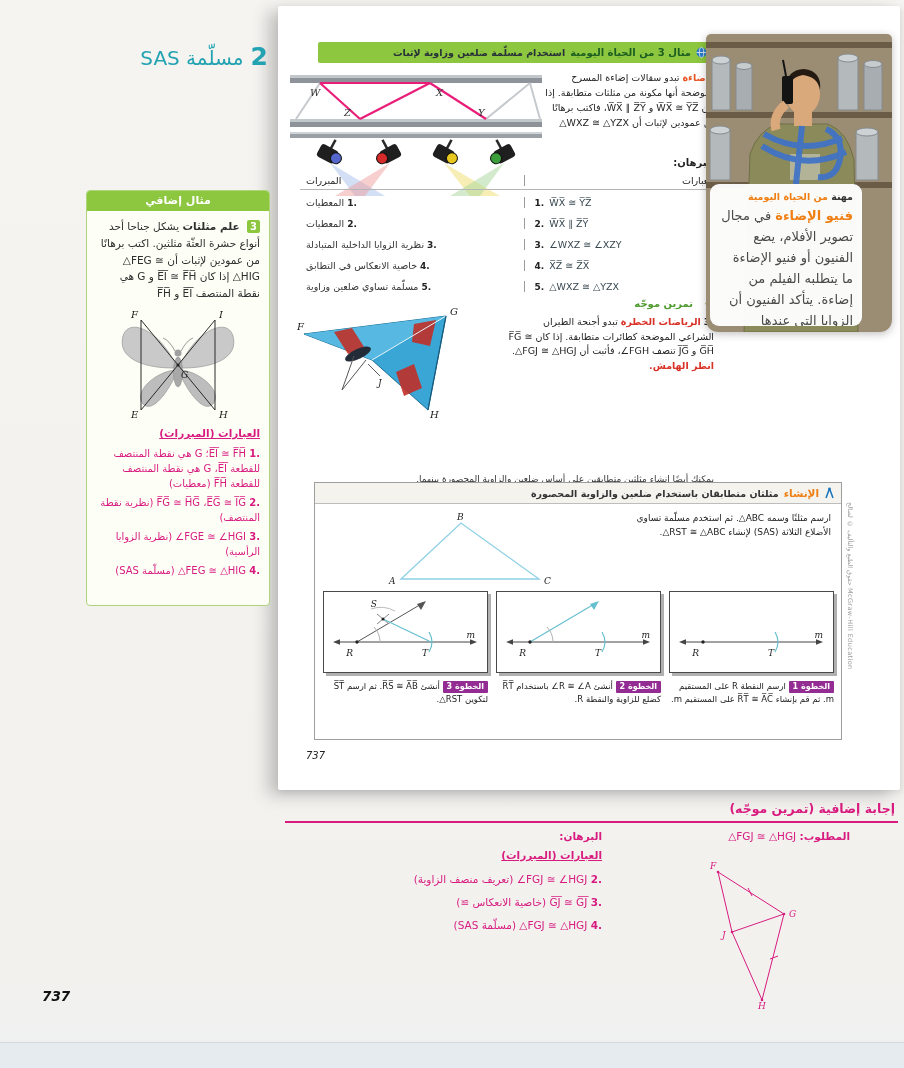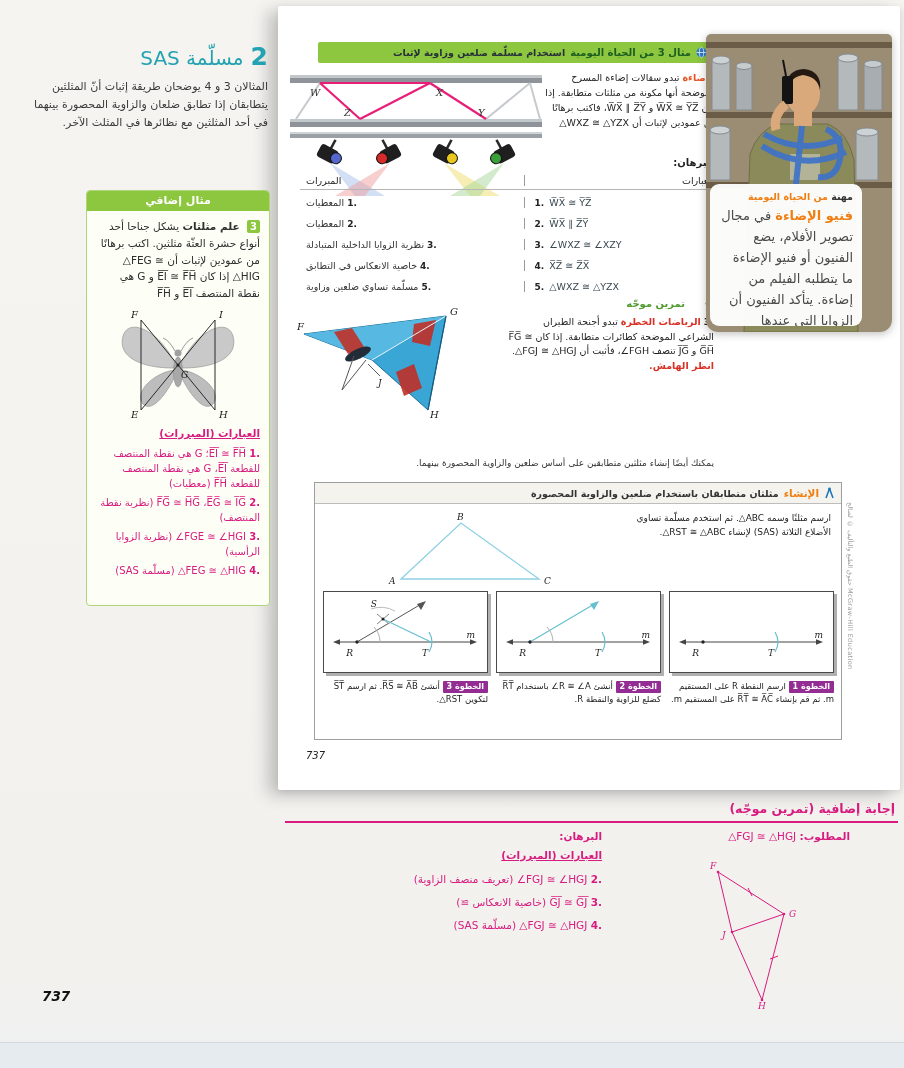"المثالان 3 و 4 يوضحان" div.abs { html: <div>المثالان 3 و 4 يوضحان طريقة إثبات أنّ المثلثين يتطابقان إذا تطابق ضلعان والزاوية المحصورة بينهما في أحد المثلثين مع نظائرها في المثلث الآخر.</div> -> none }
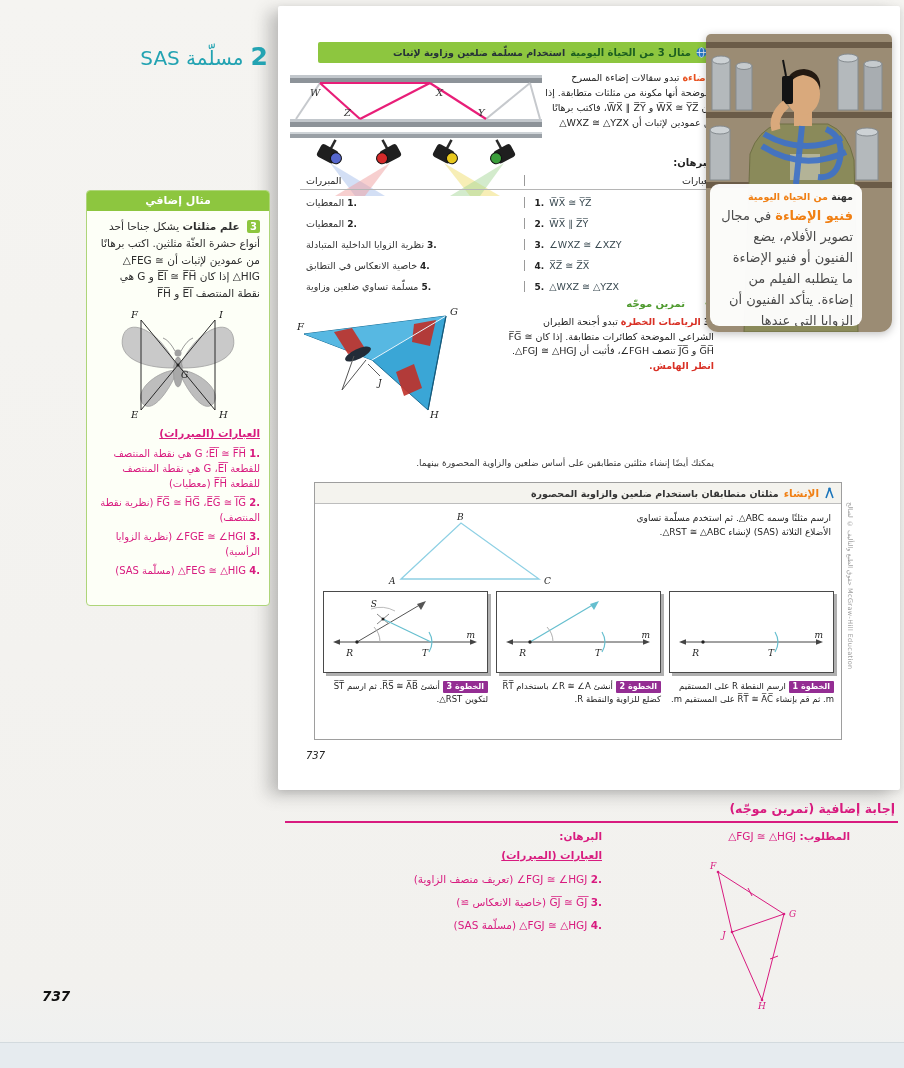"تمرين موجّه" .green-label { gap: 20px -> 12px }
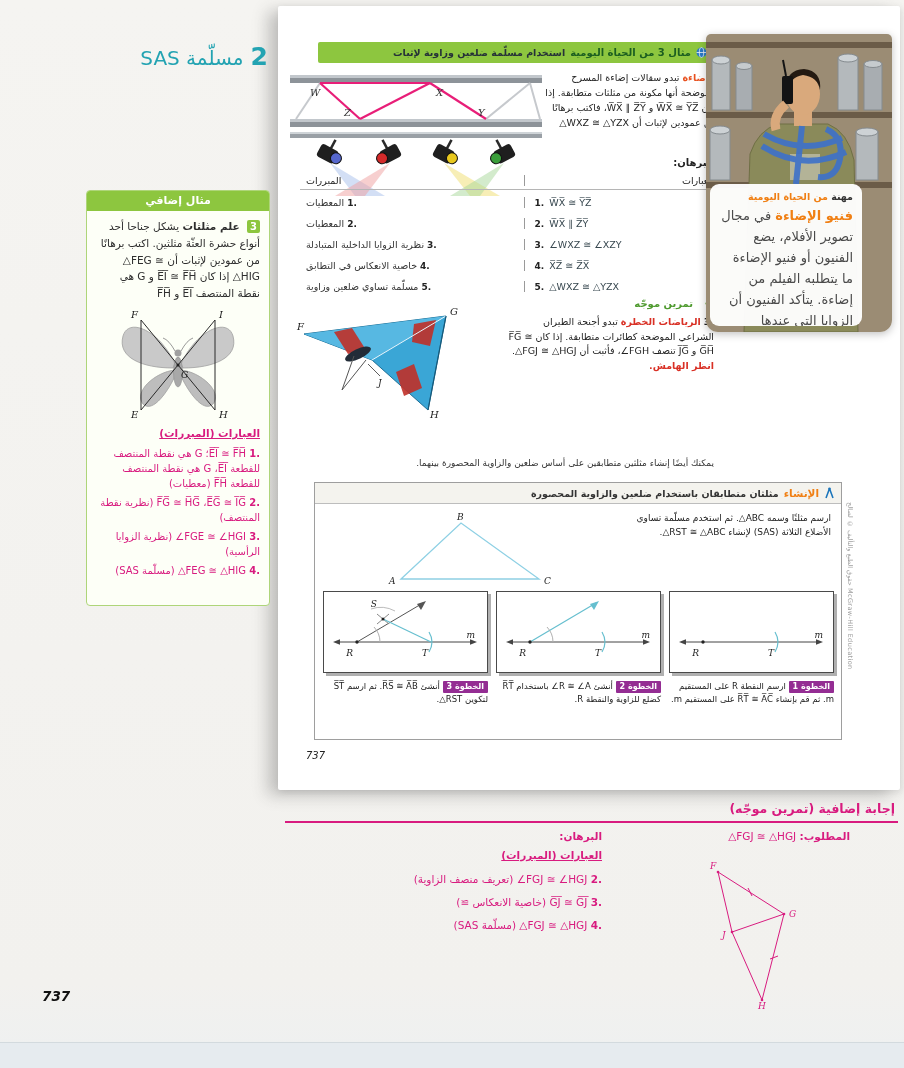"يمكنك أيضًا إنشاء مثلثين متطابقين" div.abs { top: 452px -> 468px }
